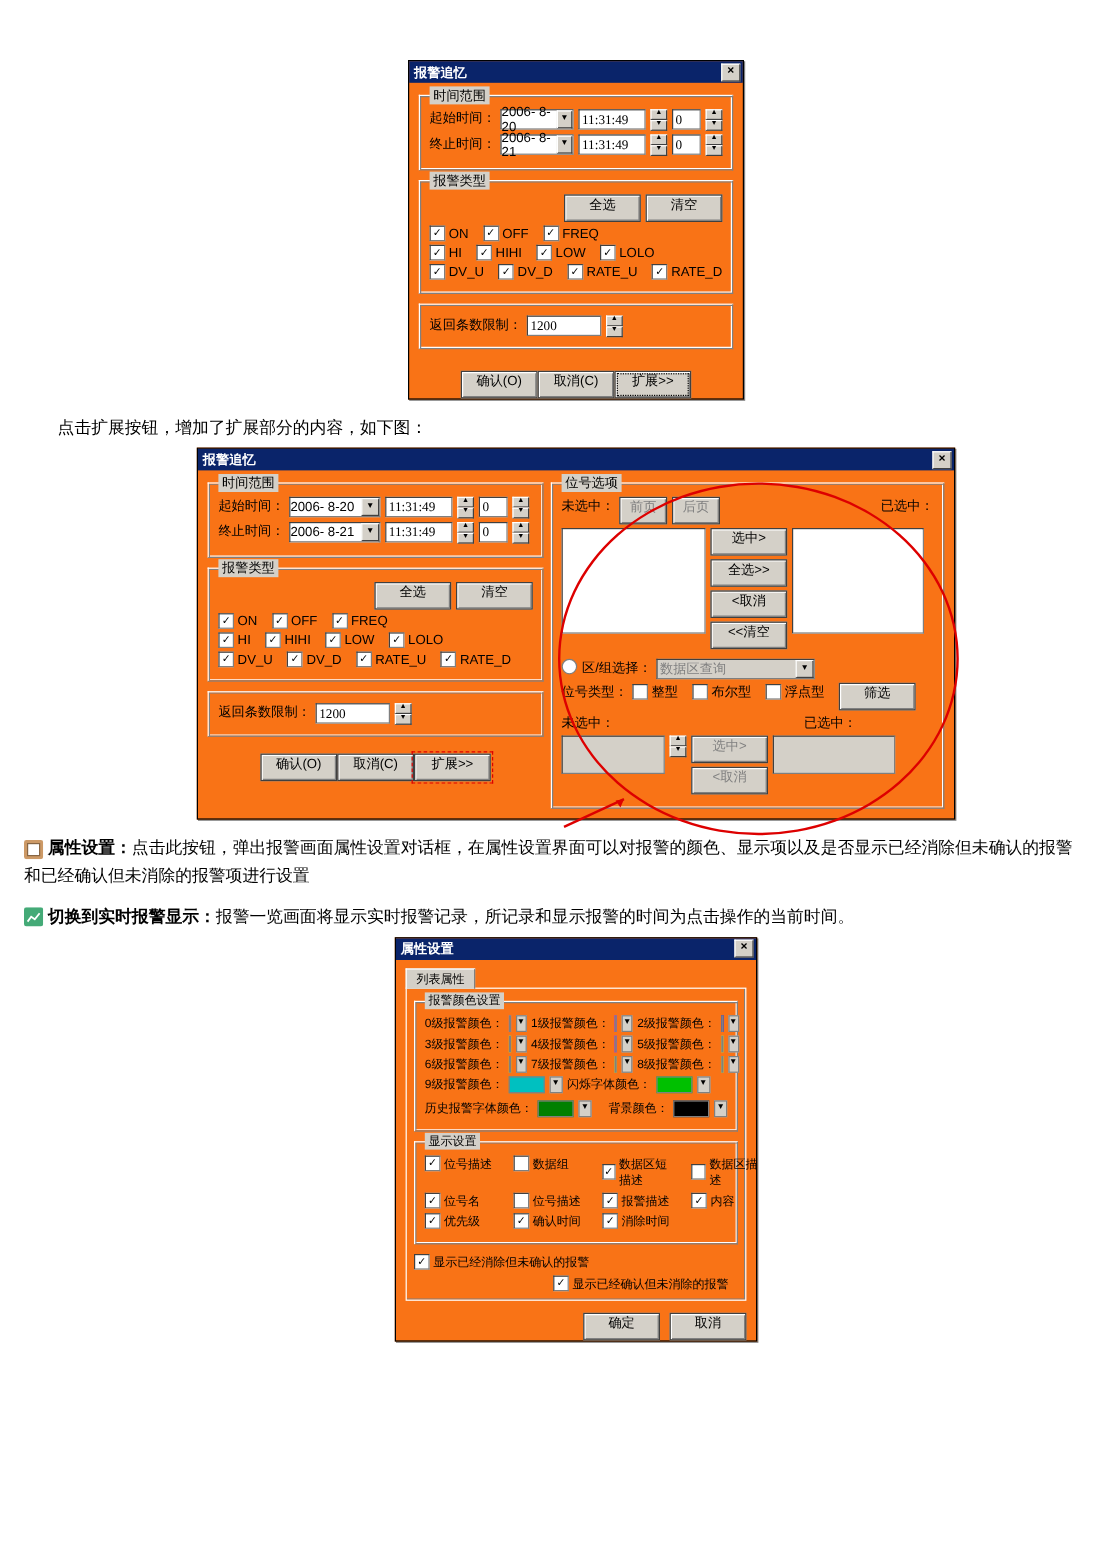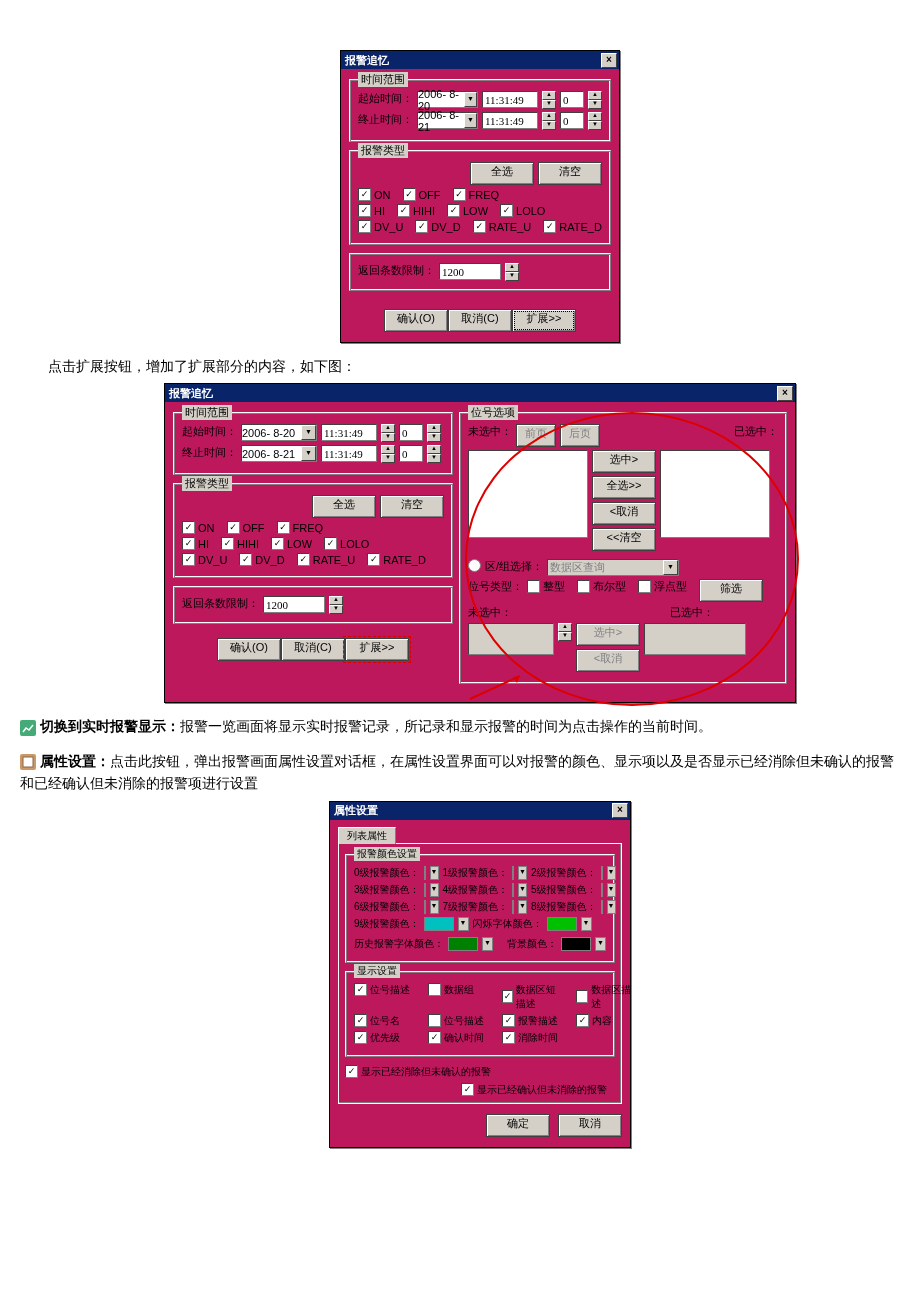"报警追忆" .dlg { background: #be185d -> #f97316 }
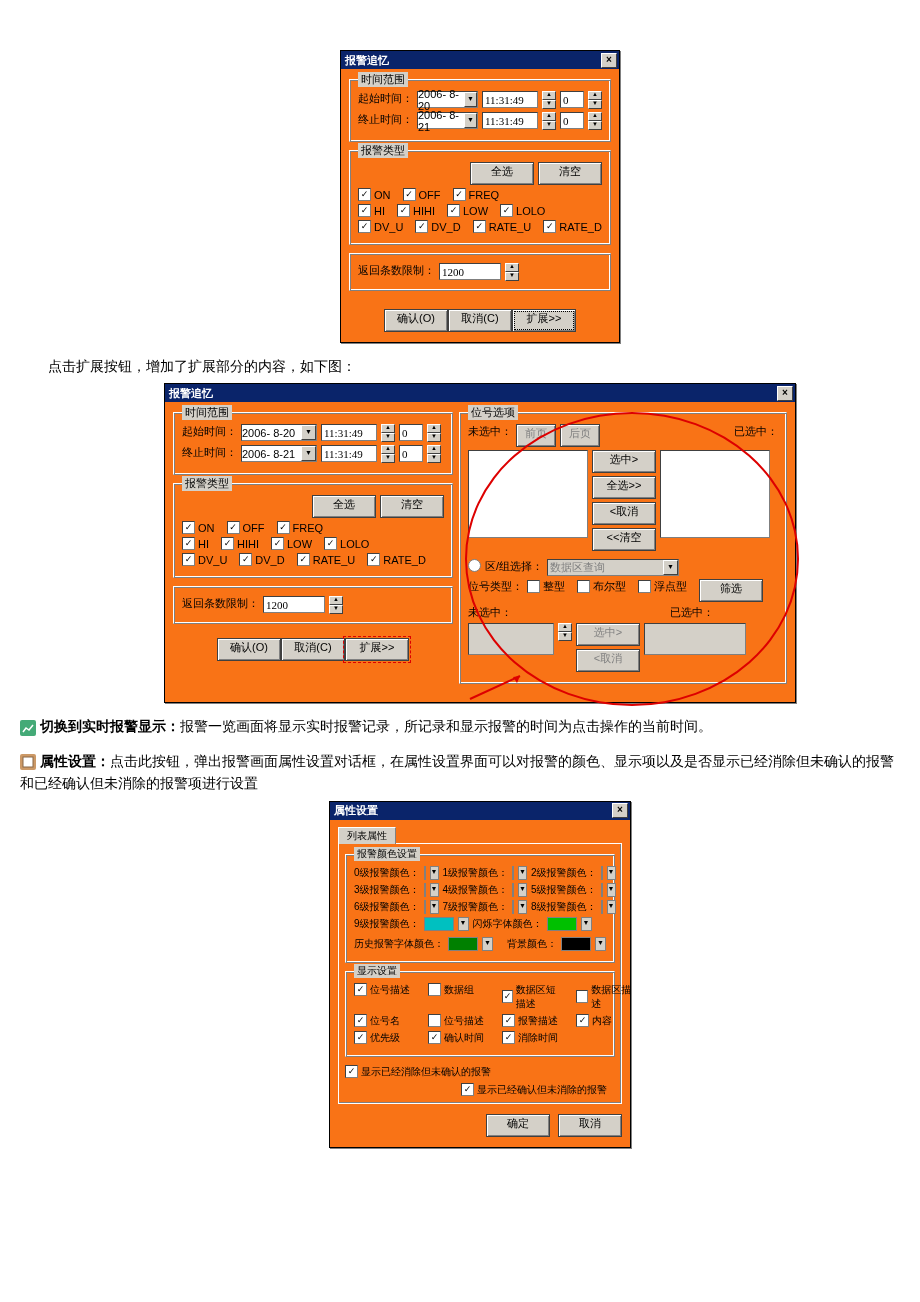"时间范围" .body { padding: 6px 8px 10px -> 6px 8px 0 }
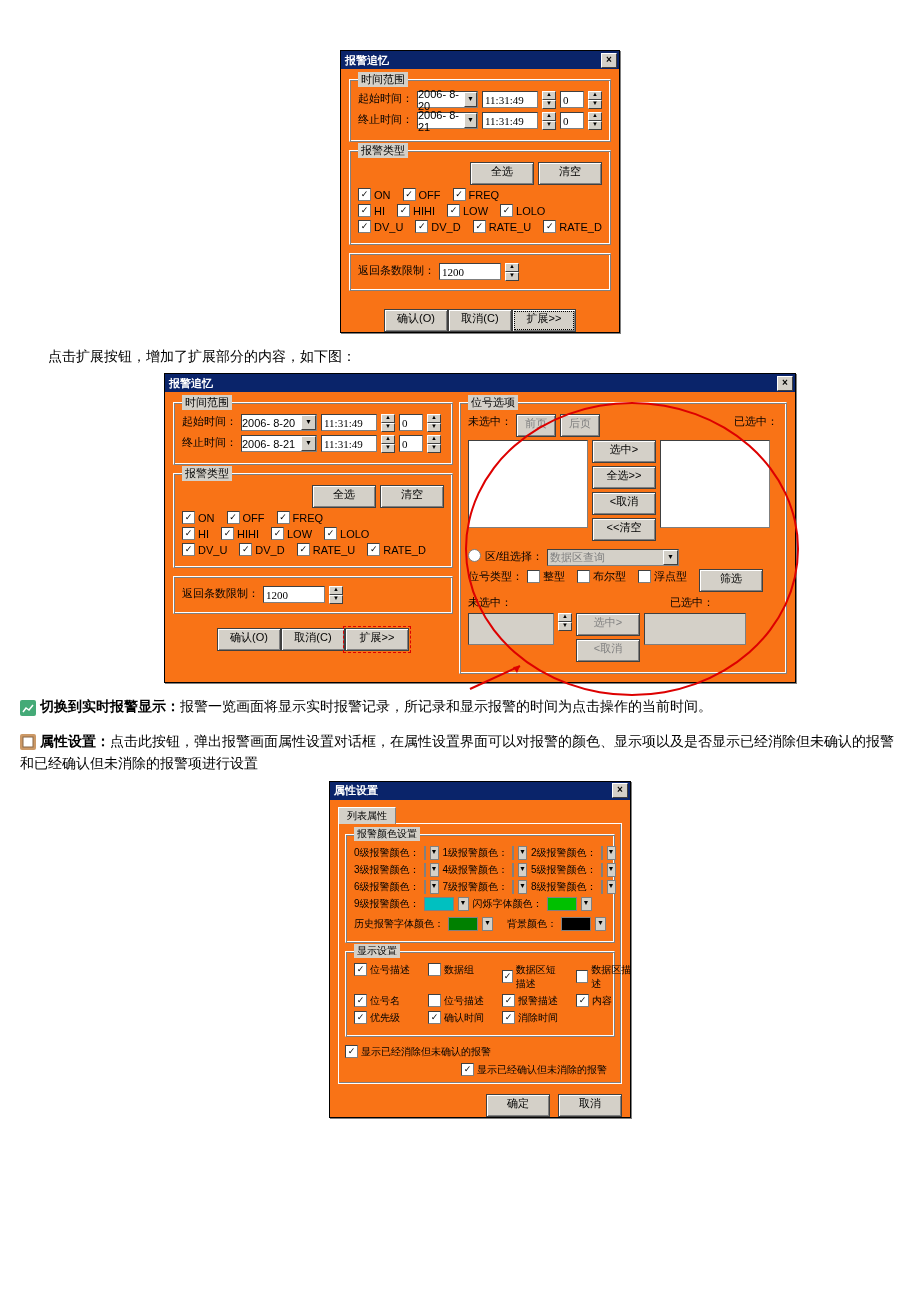"切换到实时报警显示：报警一览画面将显示实时报警记录，所记录和显示报警的时间为点击" p.para { order: before "属性设置：点击此按钮，弹出报警画面属性设置对话框，在属性设置界面可以对报警的颜色" -> after "属性设置：点击此按钮，弹出报警画面属性设置对话框，在属性设置界面可以对报警的颜色" }
